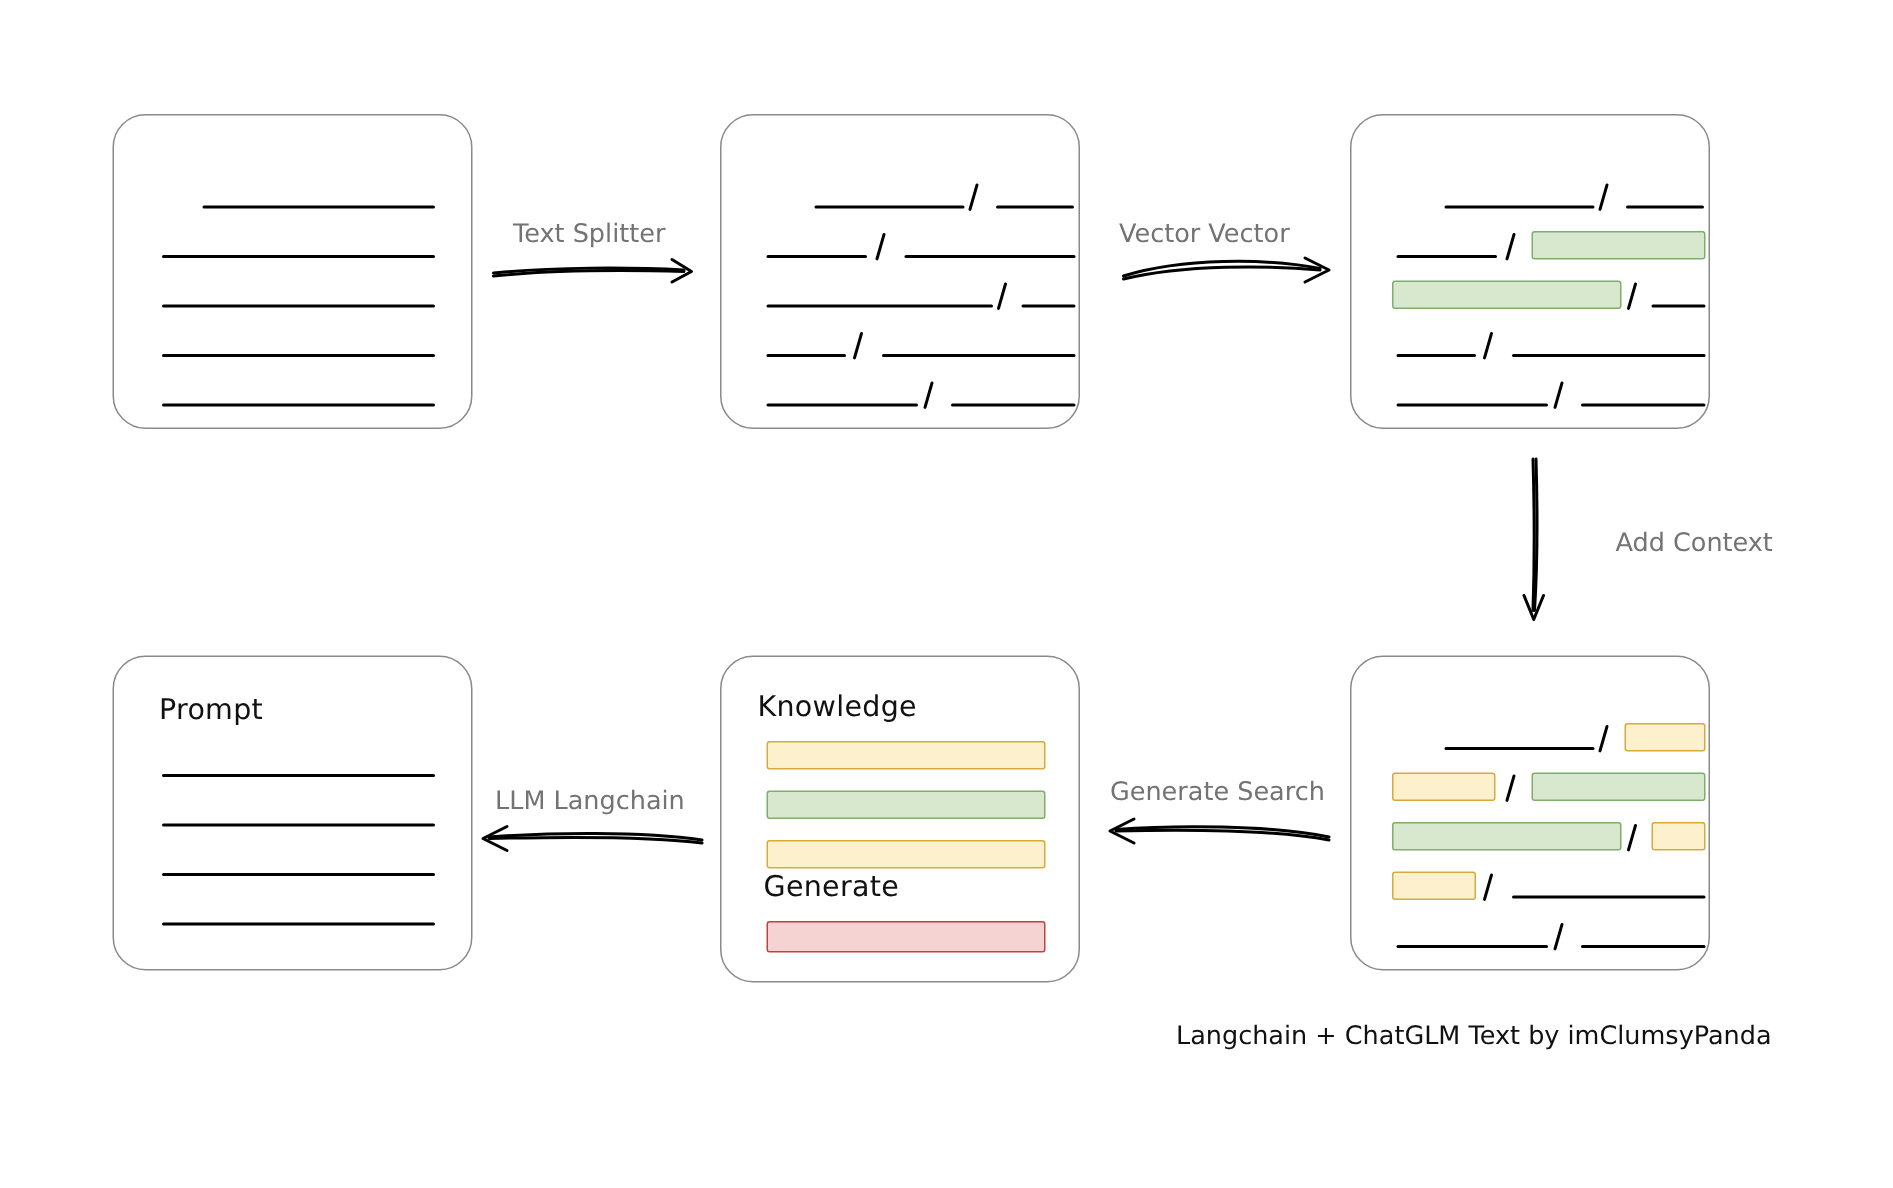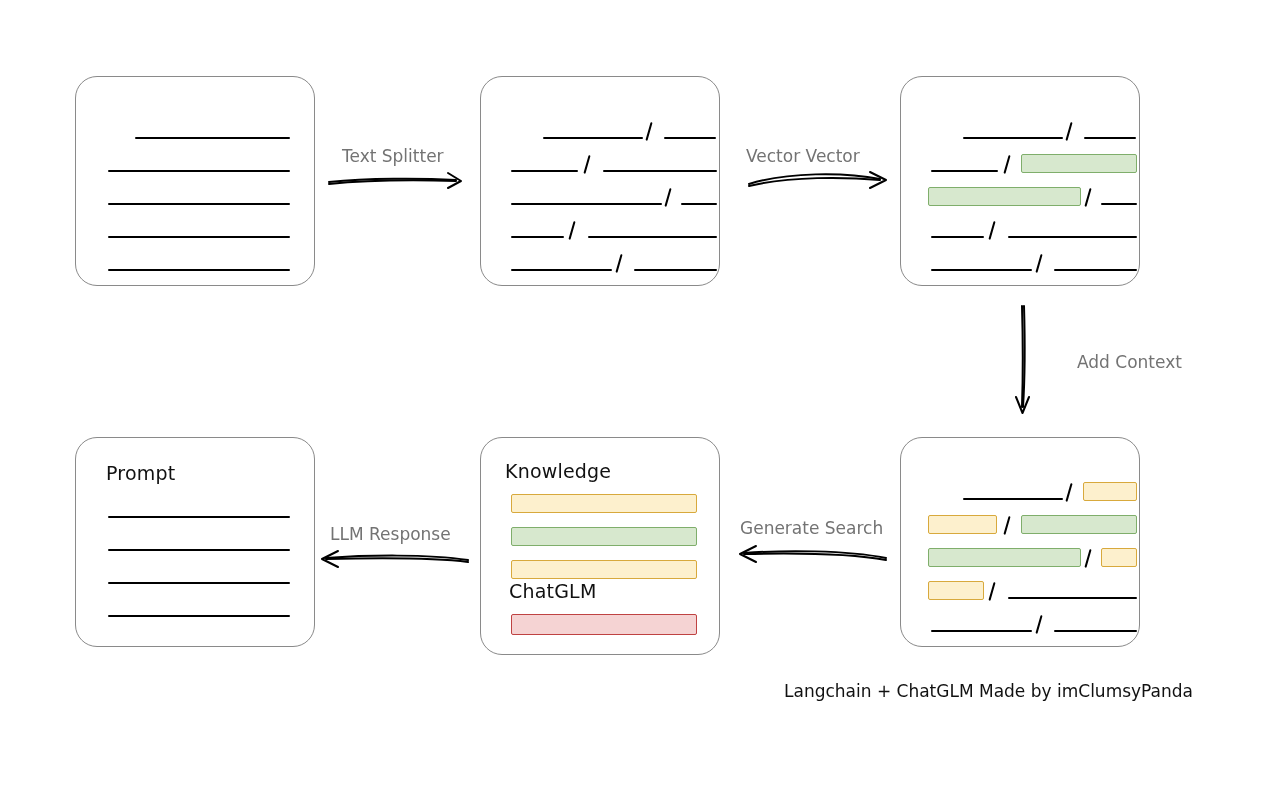"LLM Response" div.edge-label { text: Response -> Langchain }
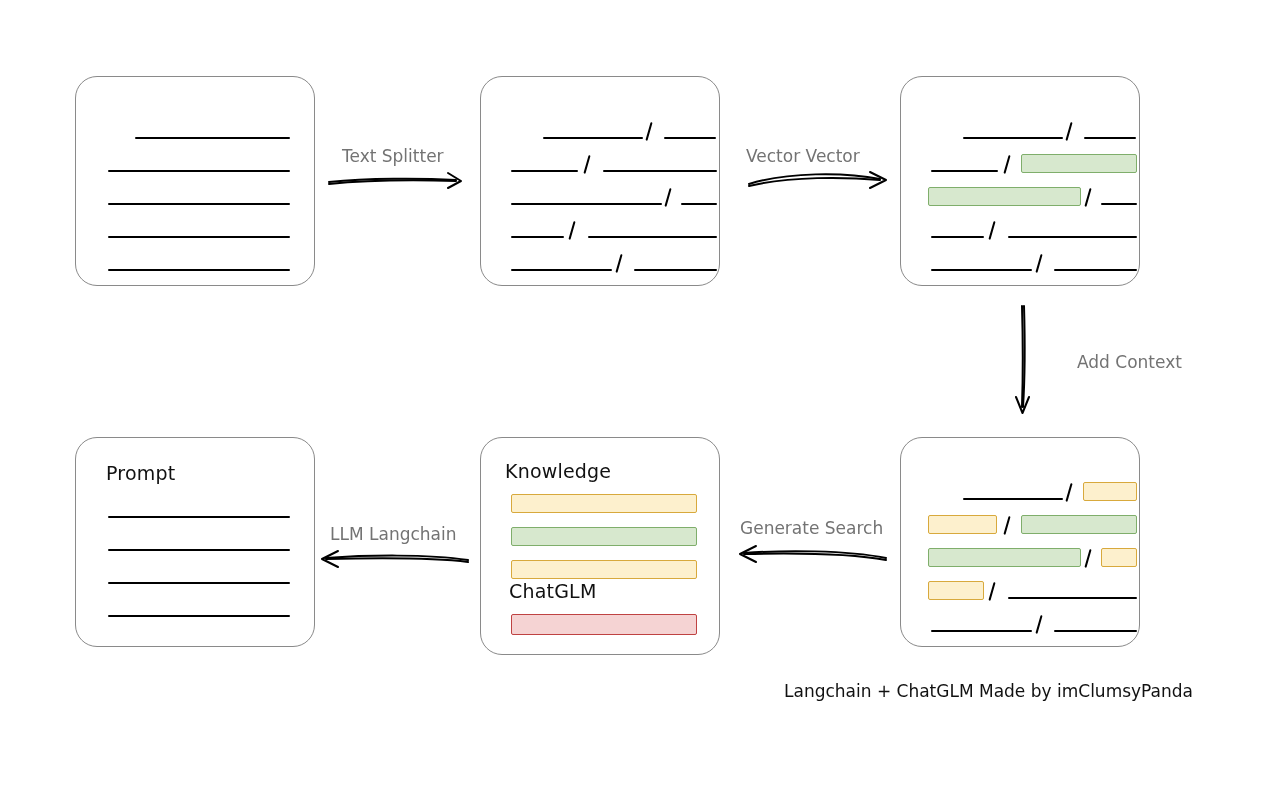"ChatGLM" div.box-title { text: ChatGLM -> Generate }
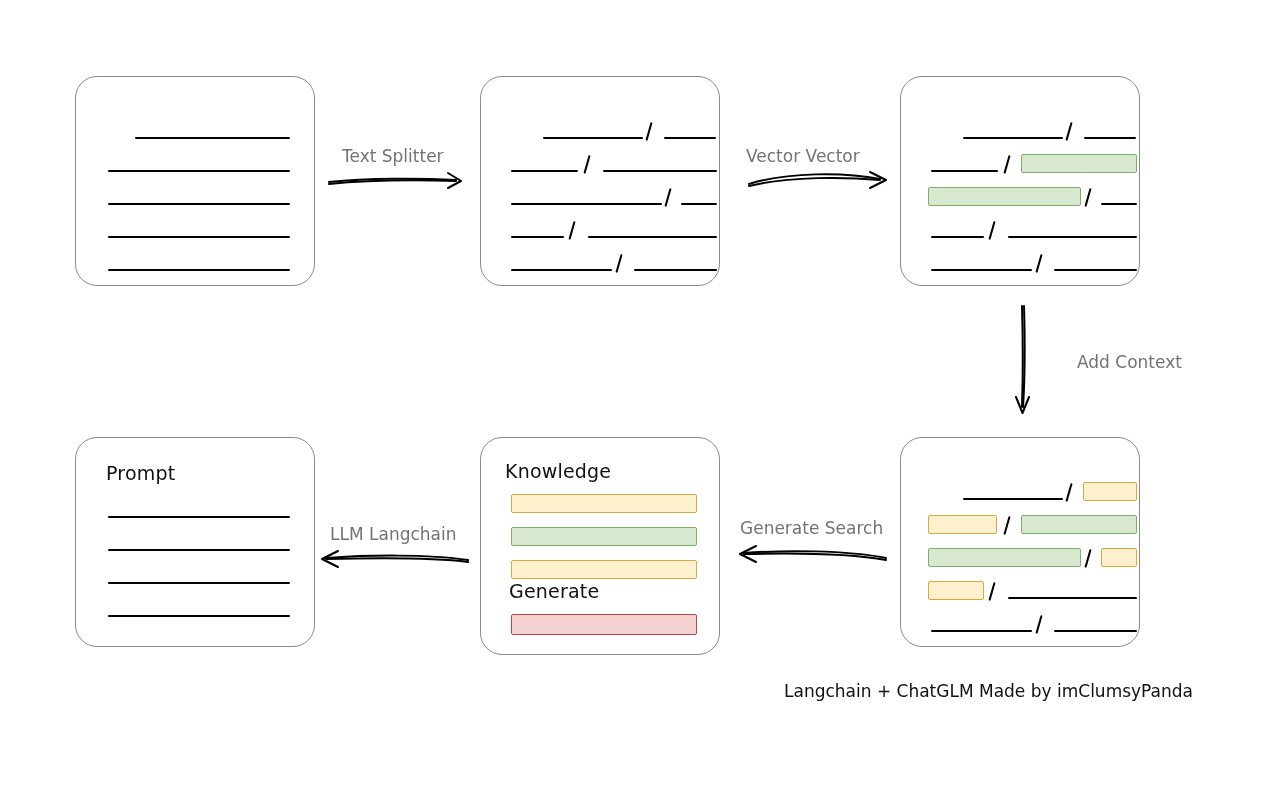"Langchain + ChatGLM Made by" div.footer-note { text: Made -> Text }
